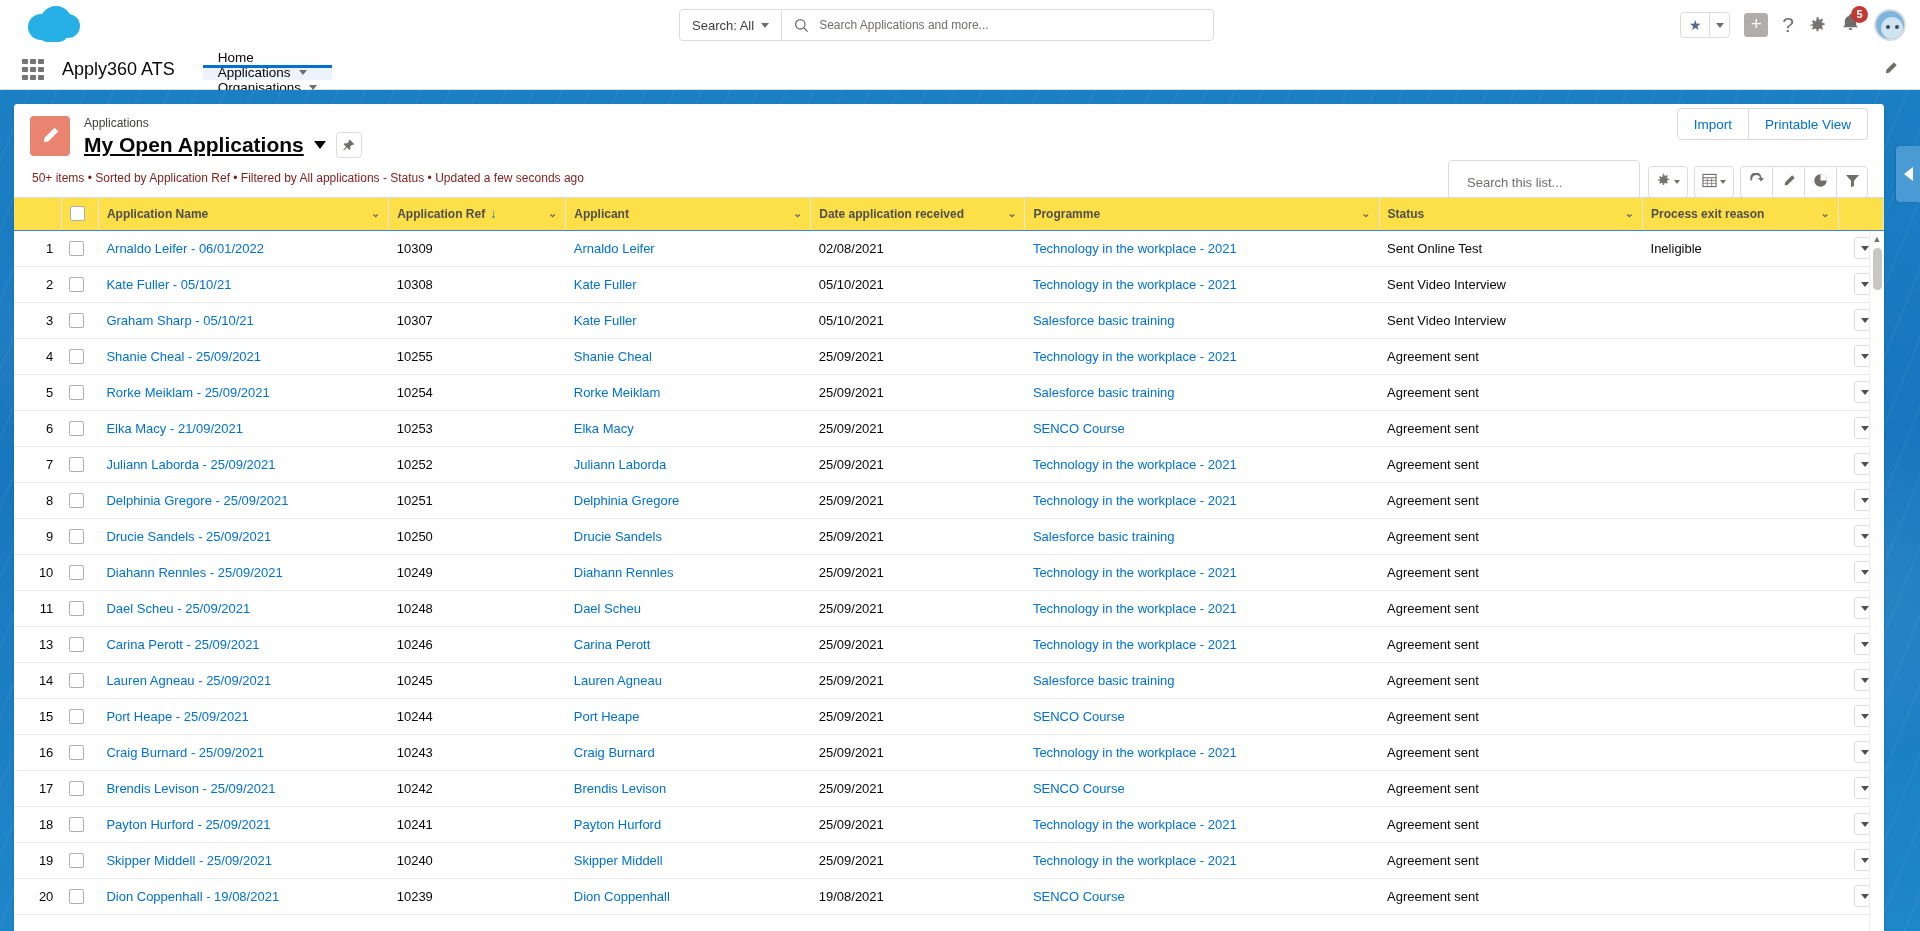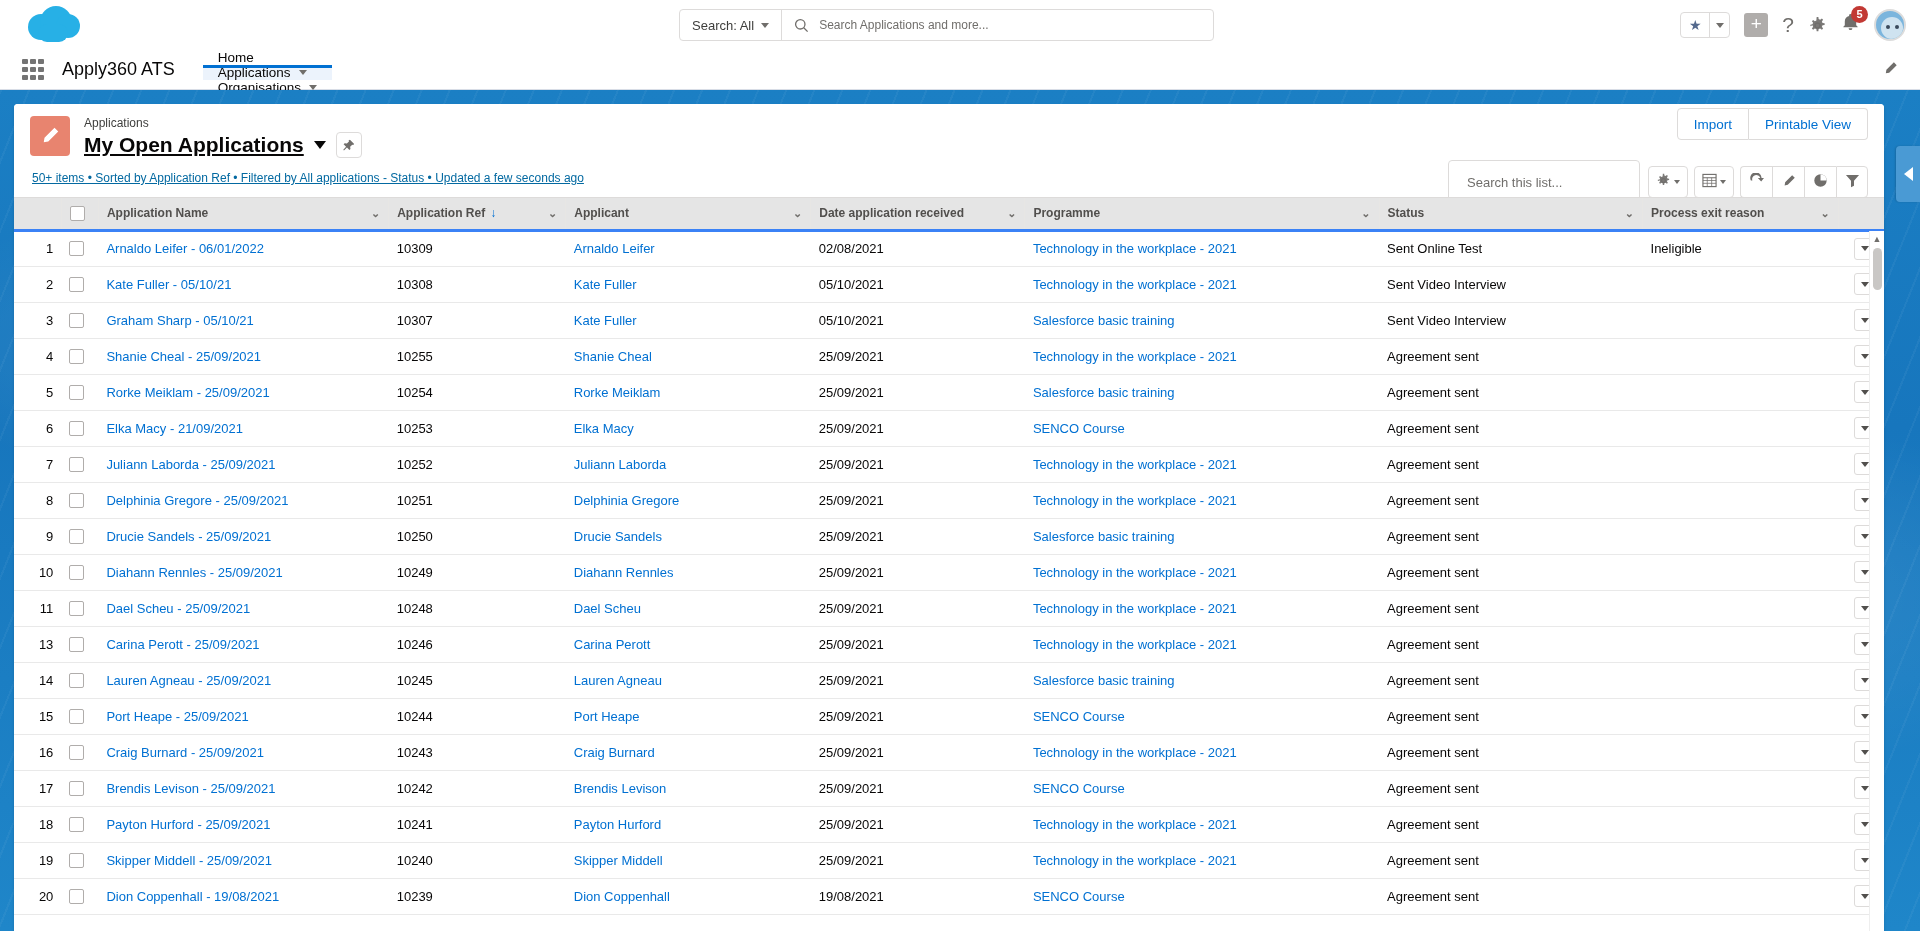"50+ items • Sorted by" .lv-subinfo { color: #0369a1 -> #7f1d1d; text-decoration: underline -> none }
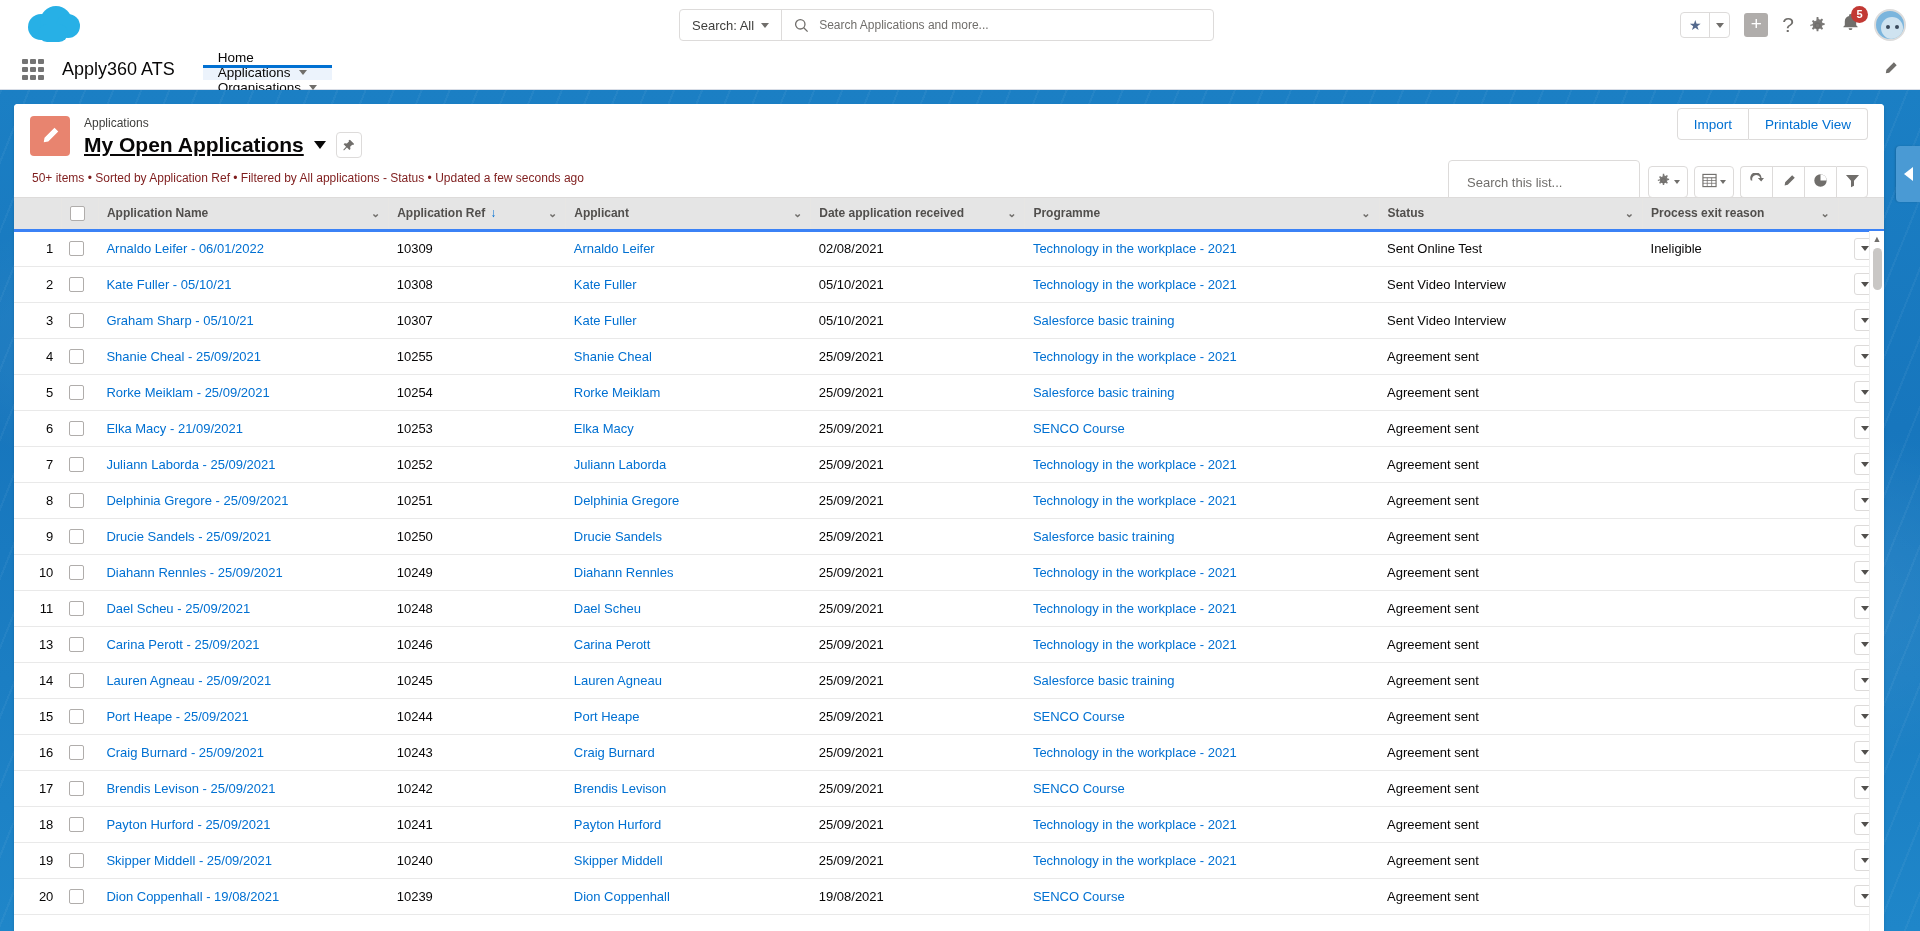"Application Name" table.lv-table thead th { background: #e5e5e5 -> #fde047; border-bottom: 3px solid #3b82f6 -> 1px solid #3b82f6 }
